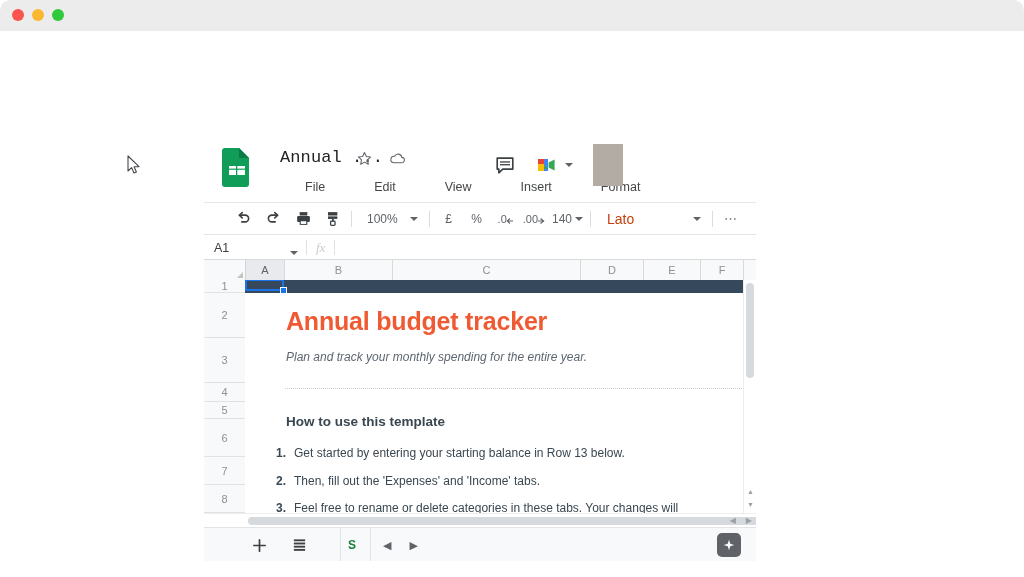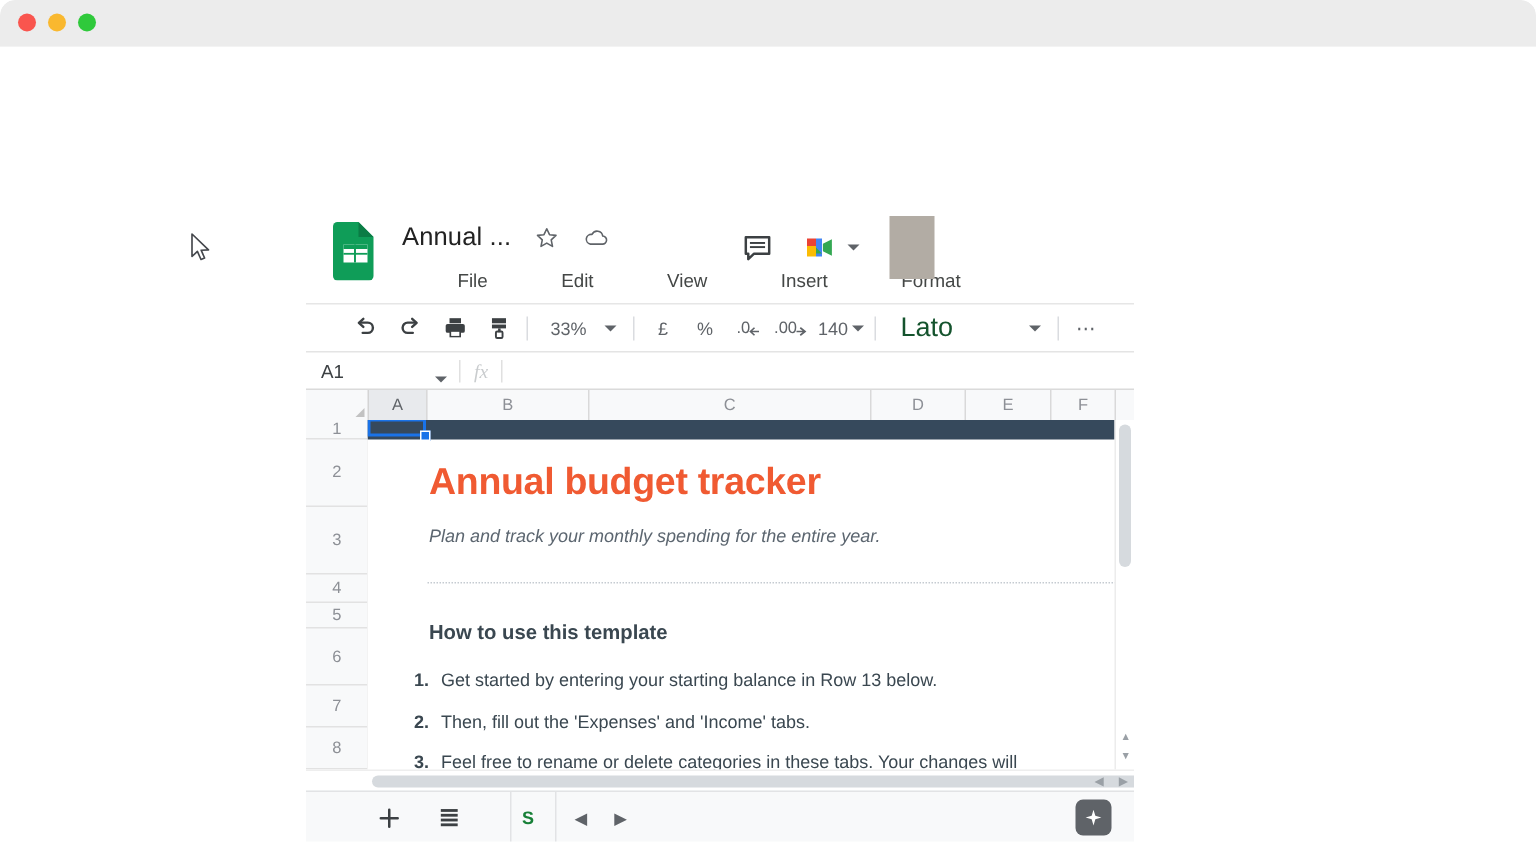"Annual ..." #doc-title-block { font-family: none -> Liberation Mono, monospace; left: 64px -> 76px }
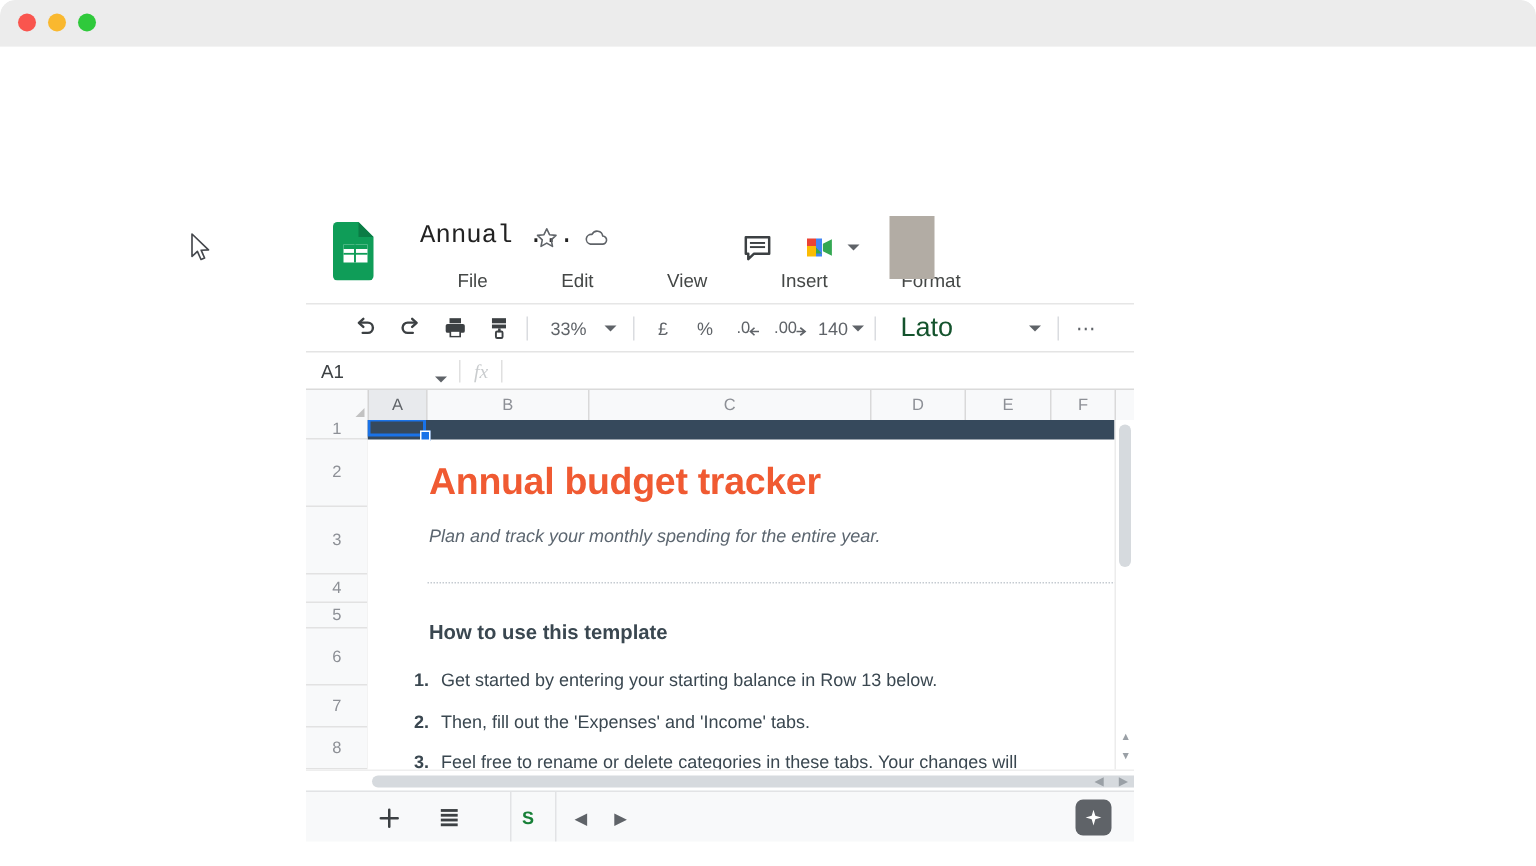"33%" span { text: 33% -> 100% }
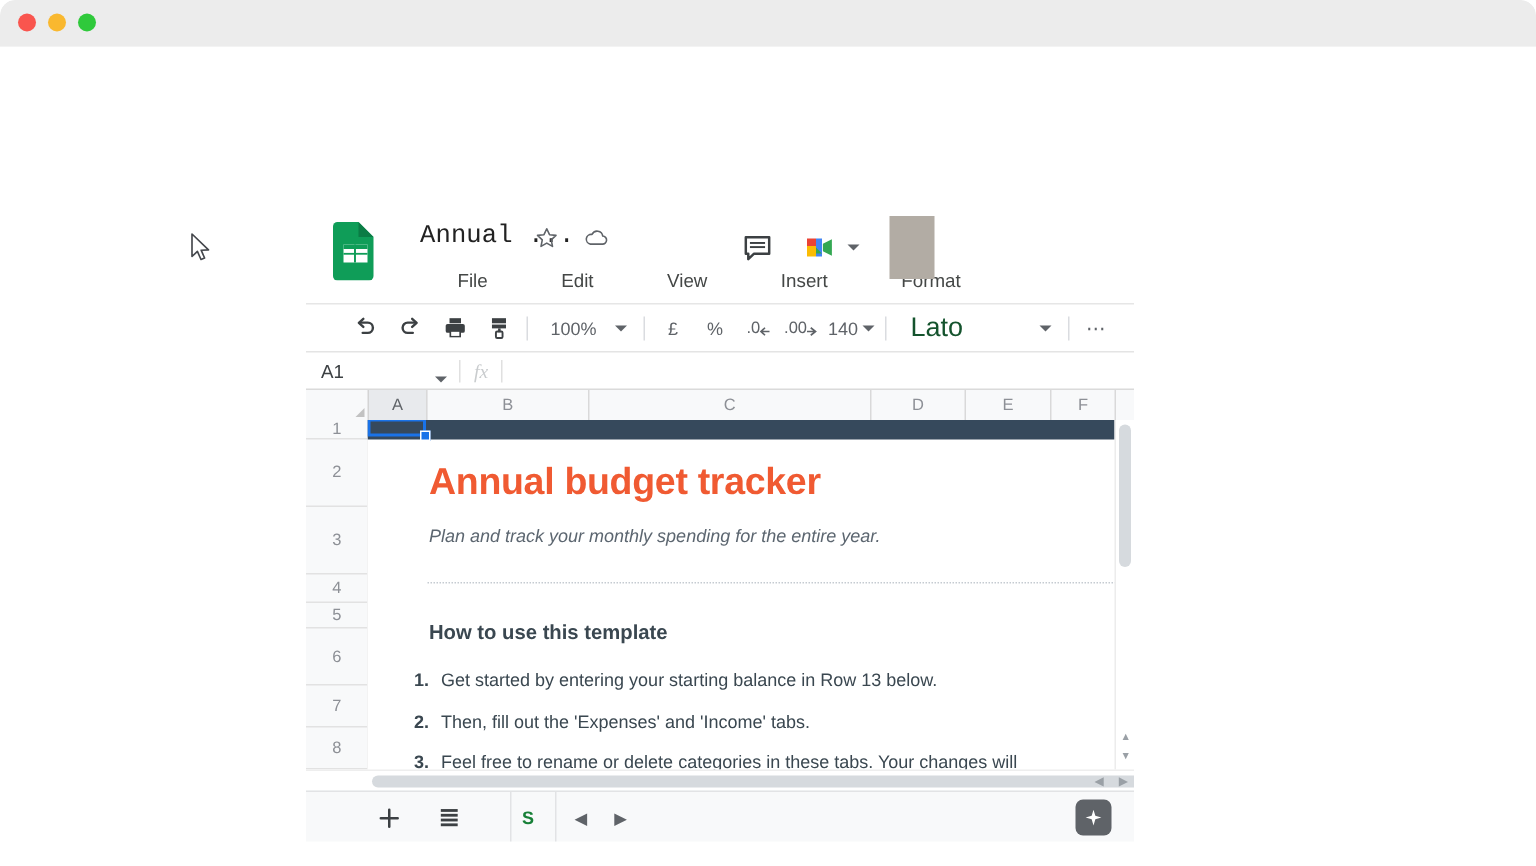"Lato" #font-ctl { color: #14532d -> #c2410c; font-size: 18px -> 14px }
